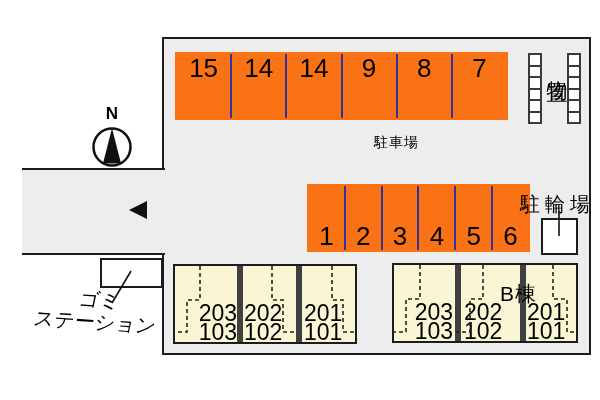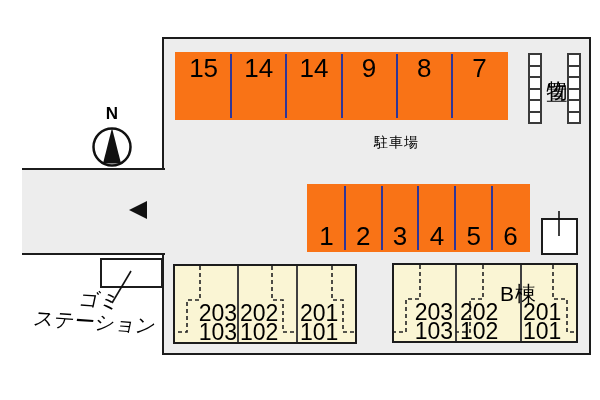"駐輪場" div.lbl { html: none -> <div>駐輪場</div> }
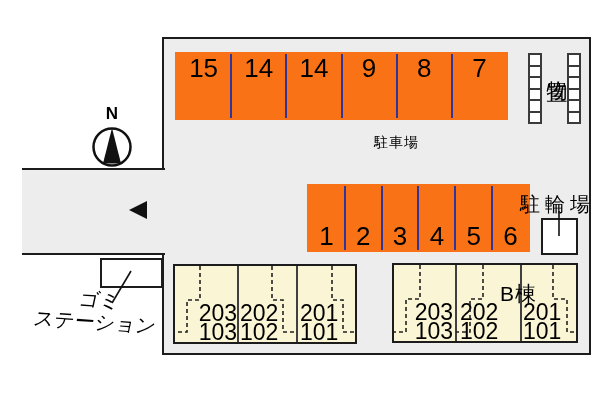"202" .b-section.bl { border-left: 2px solid #404040 -> 6px solid #404040 }
